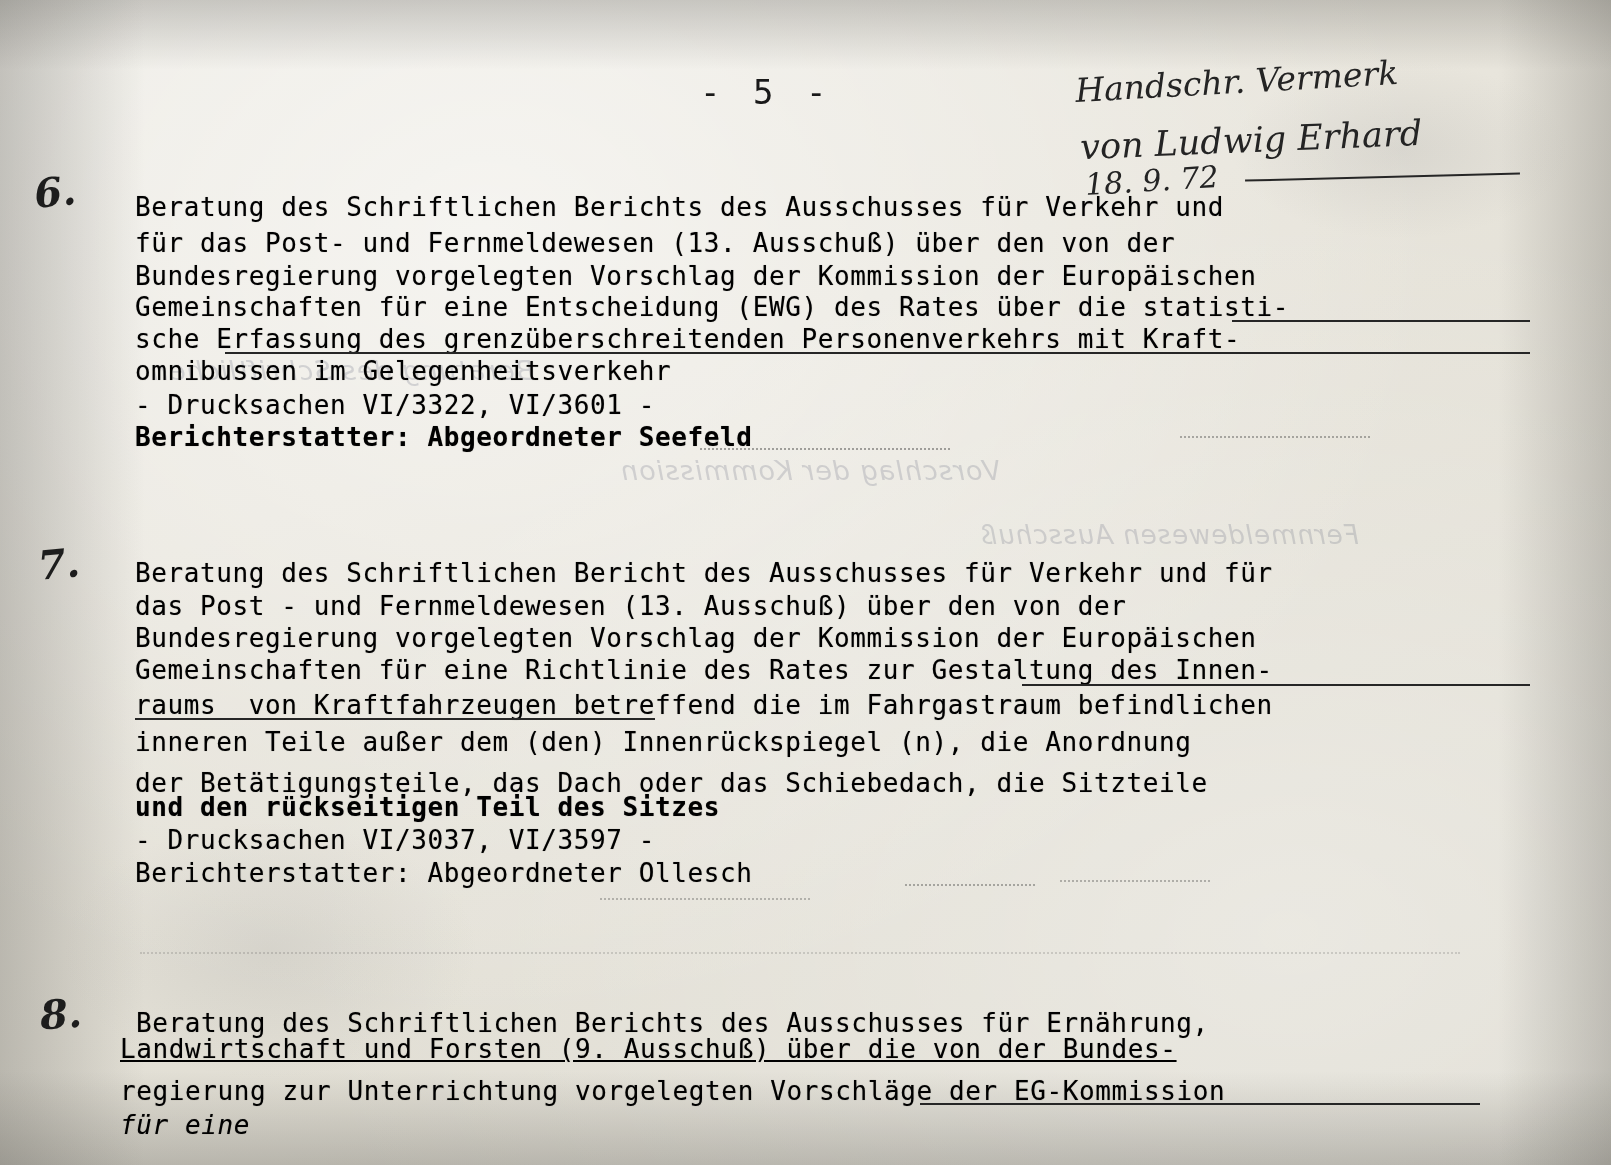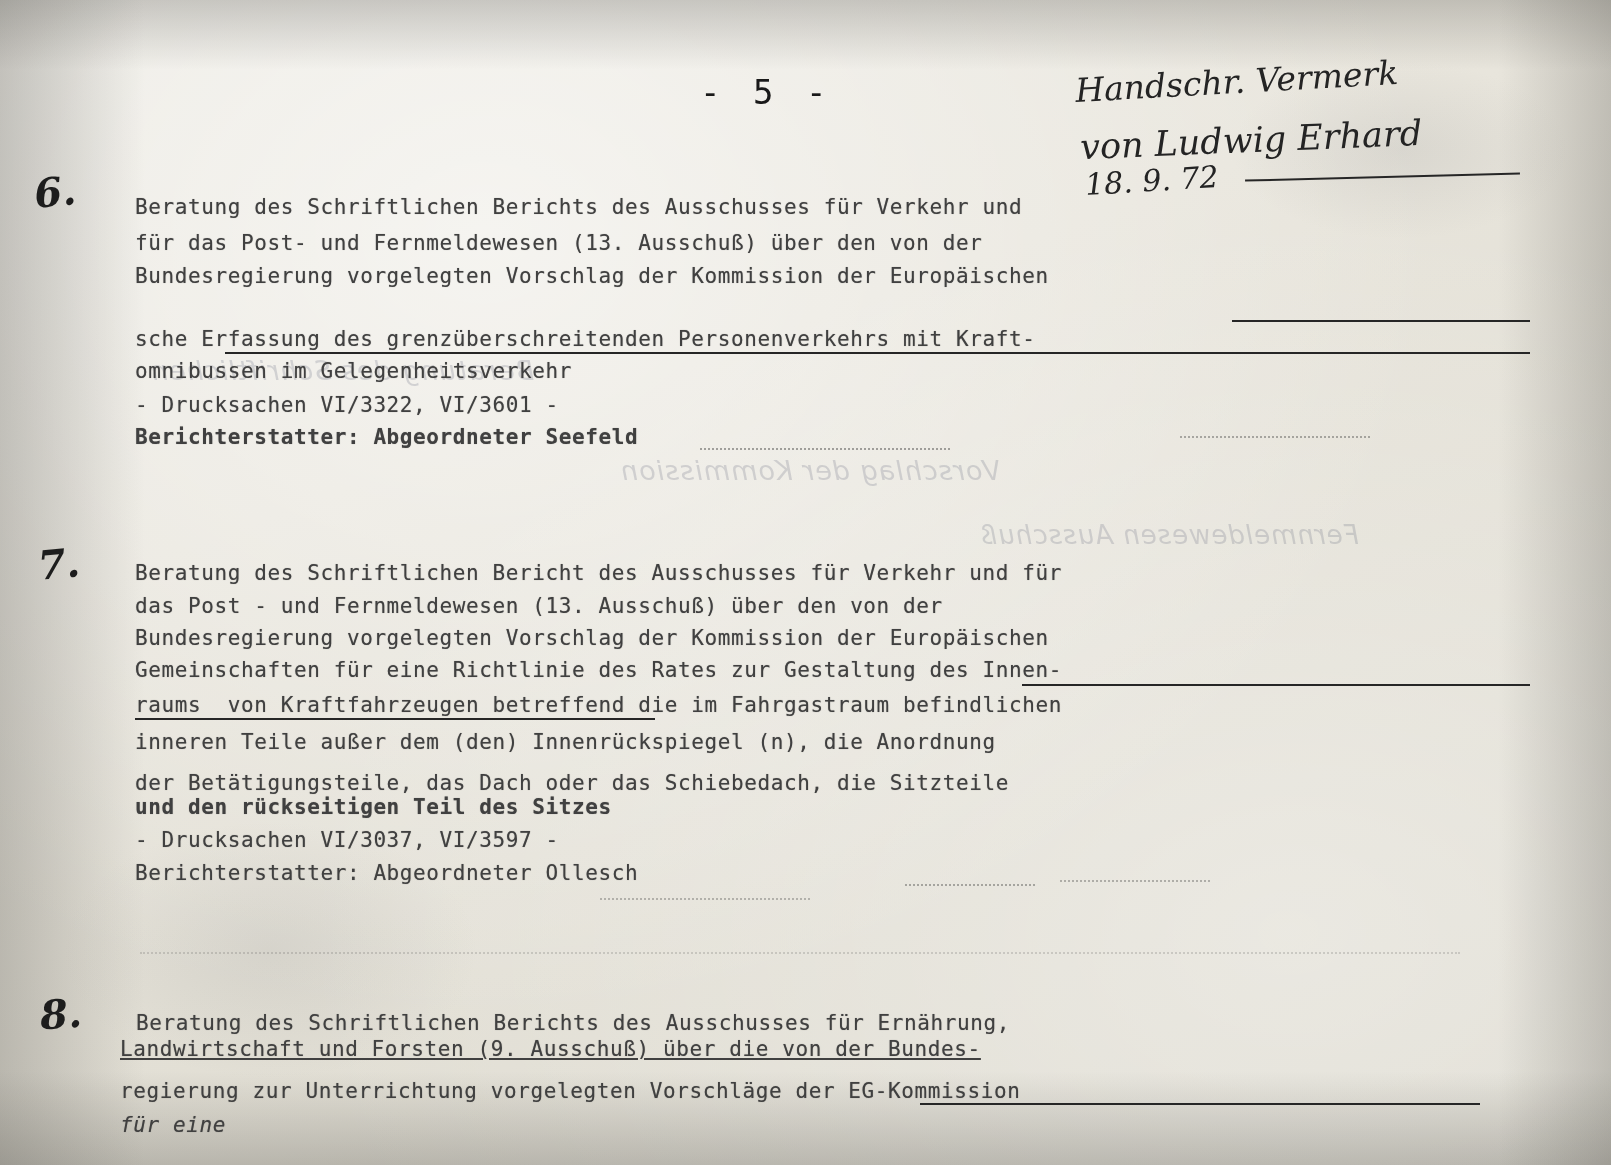"Beratung des Schriftlichen Berichts des" .typed { color: #404040 -> #000000; font-size: 21px -> 26px }
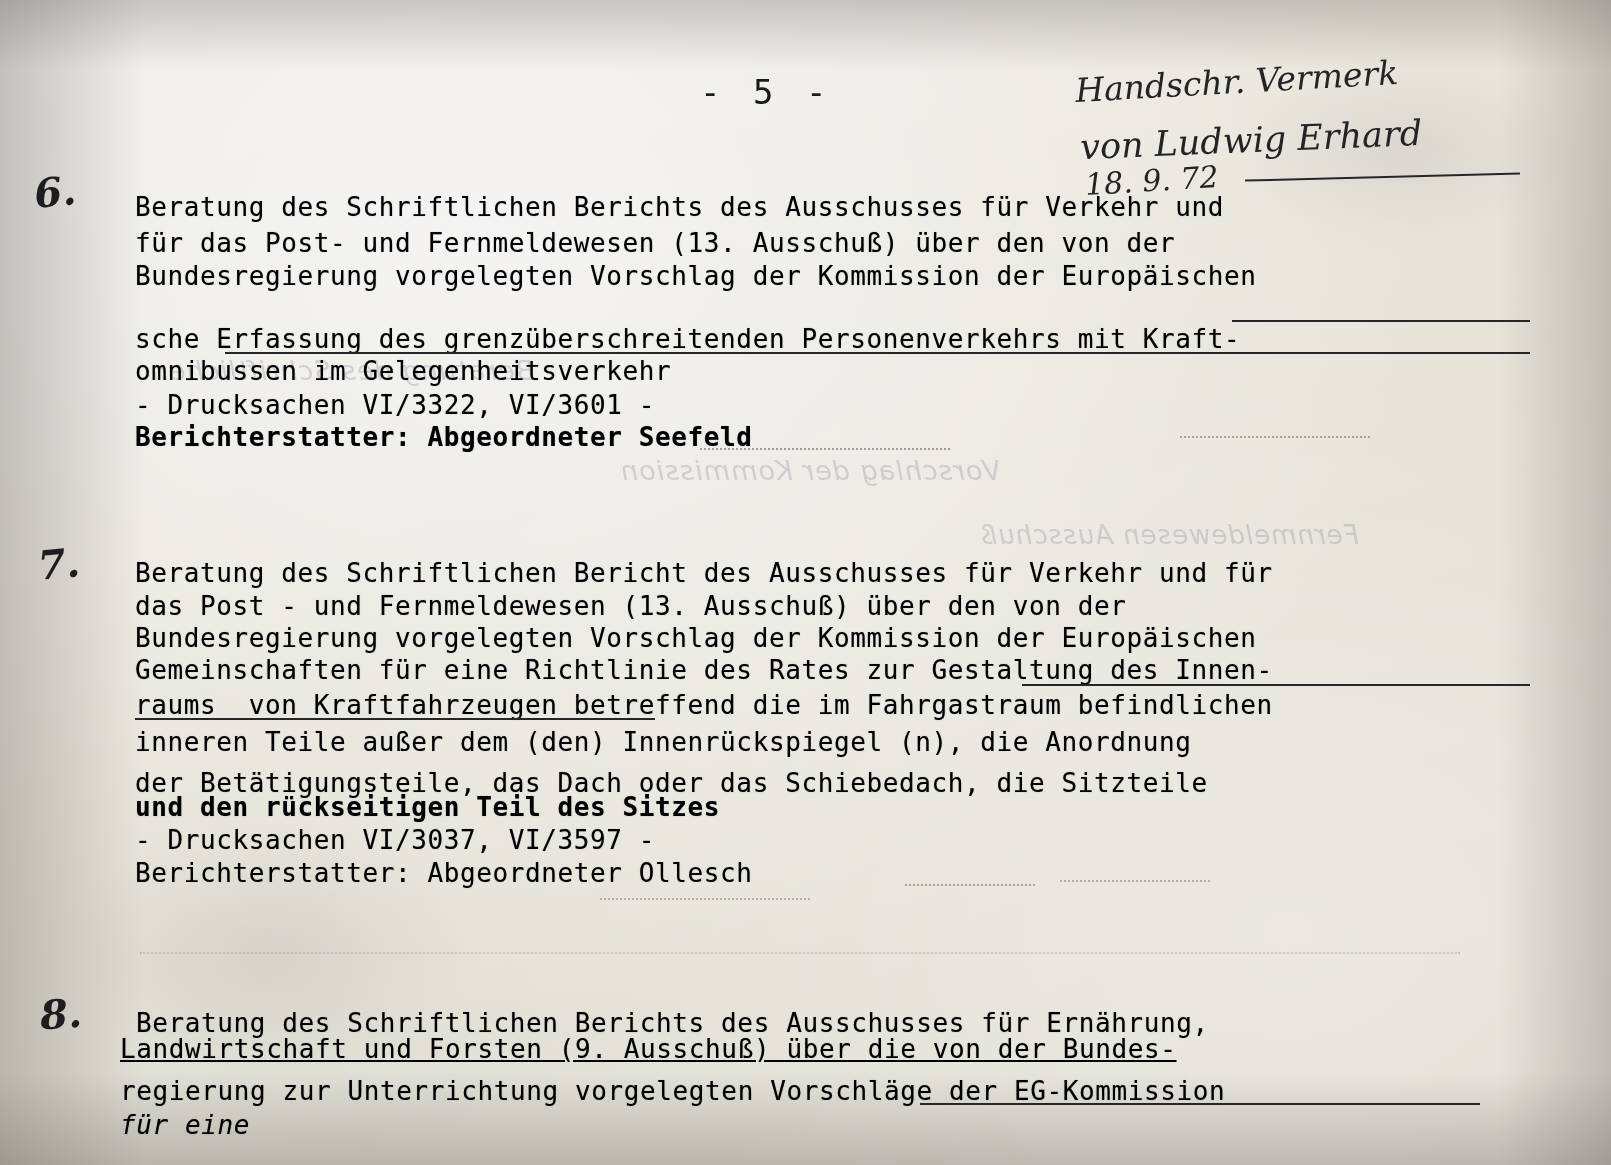"Gemeinschaften für eine Entscheidung" div.typed { html: none -> <div>Gemeinschaften für eine Entscheidung (EWG) des Rates über die statisti-</div> }
